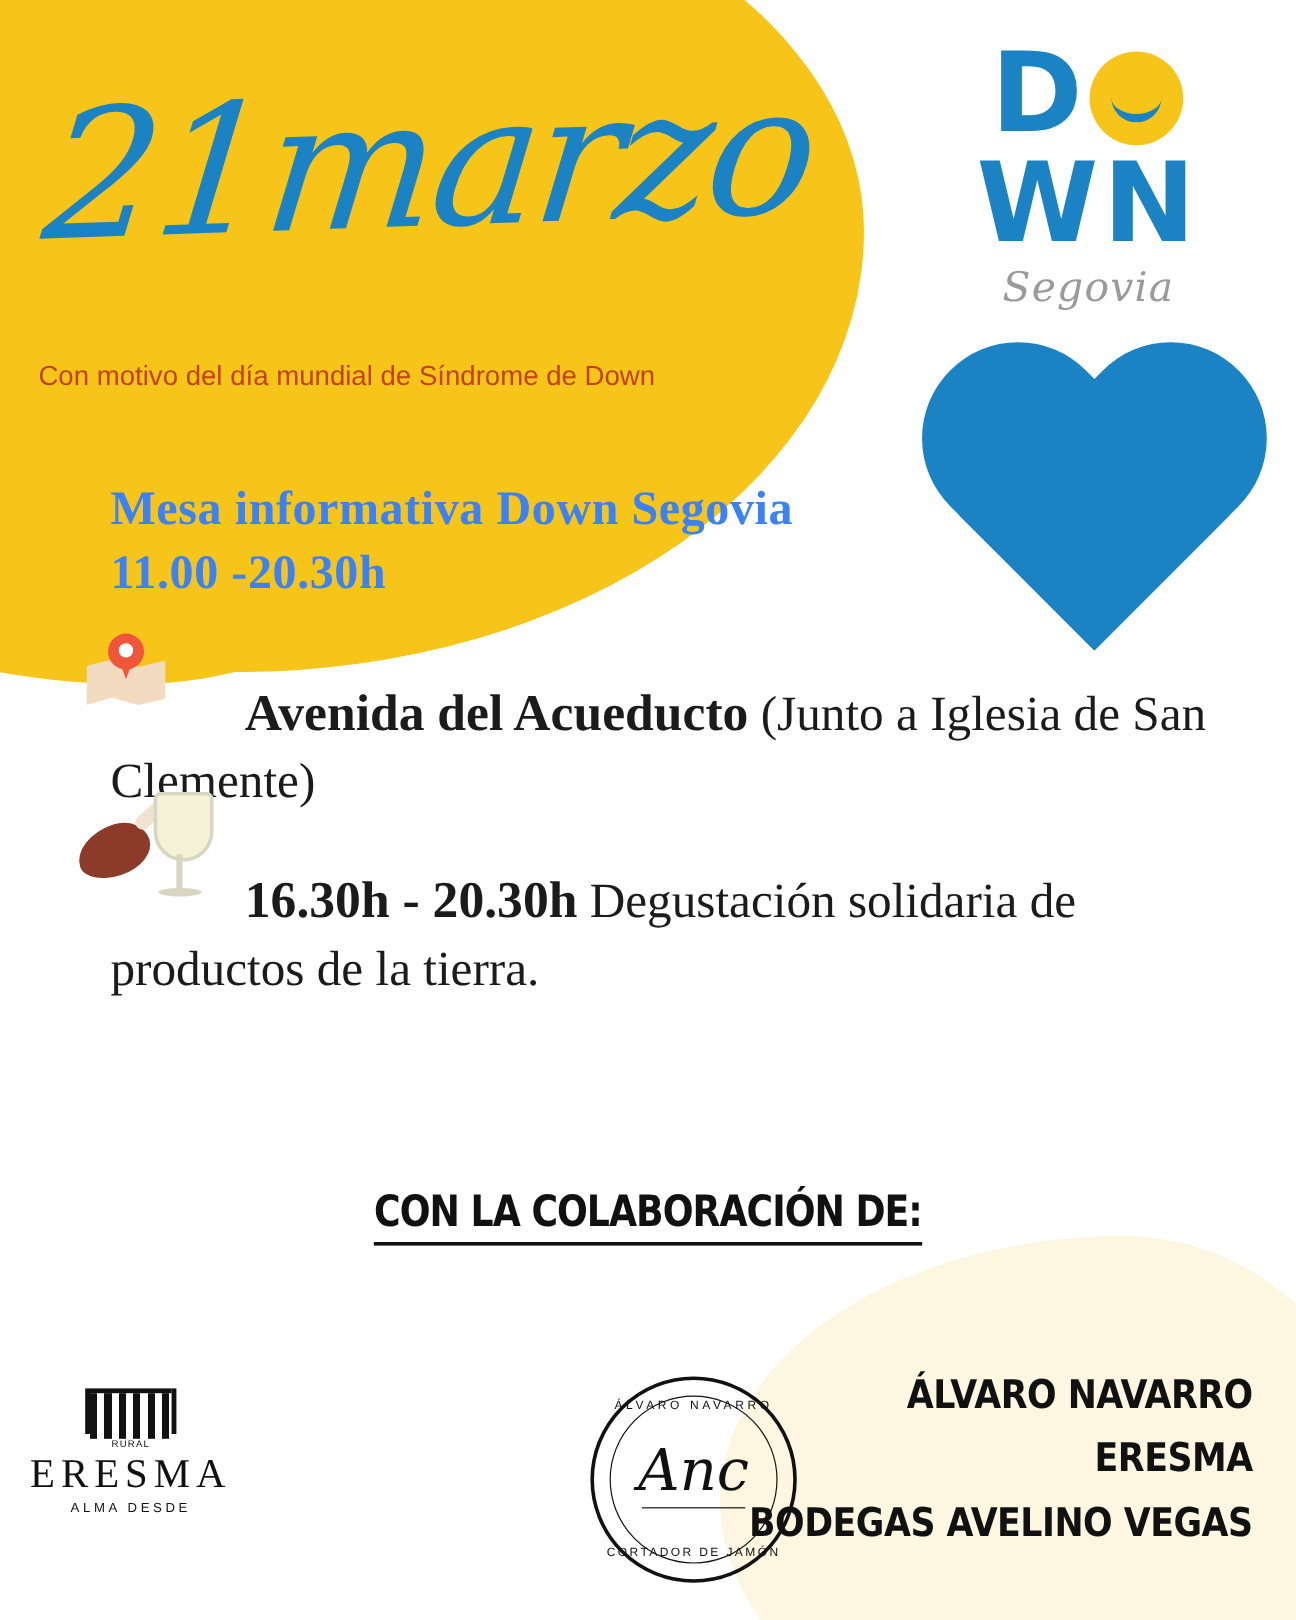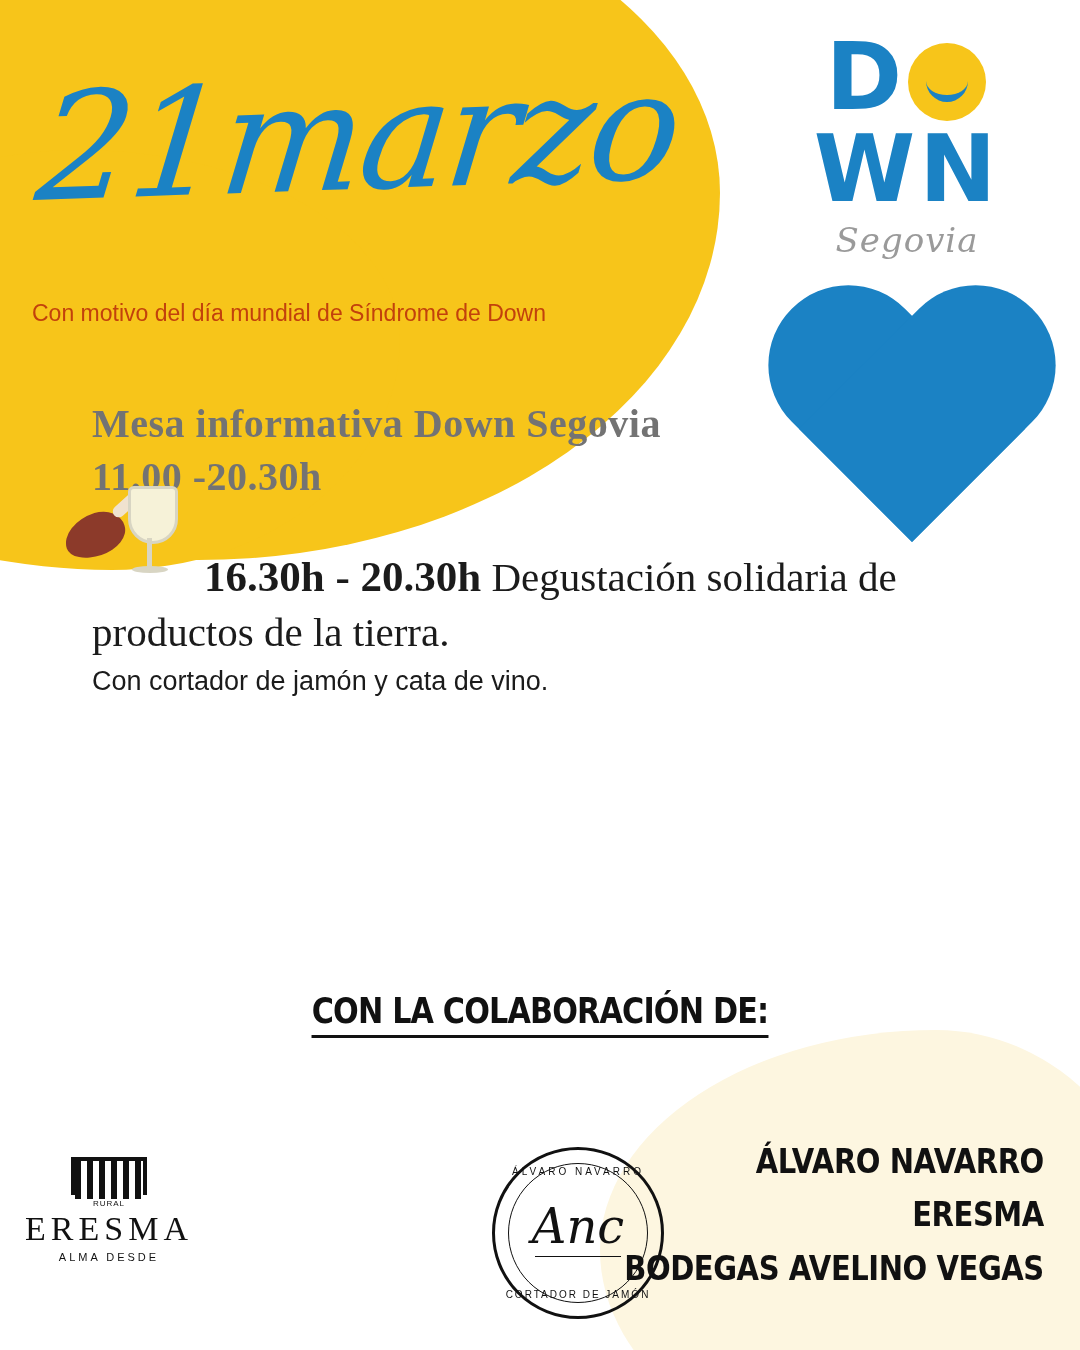"Mesa informativa Down Segovia" .line-heading { color: #737373 -> #3b82f6 }
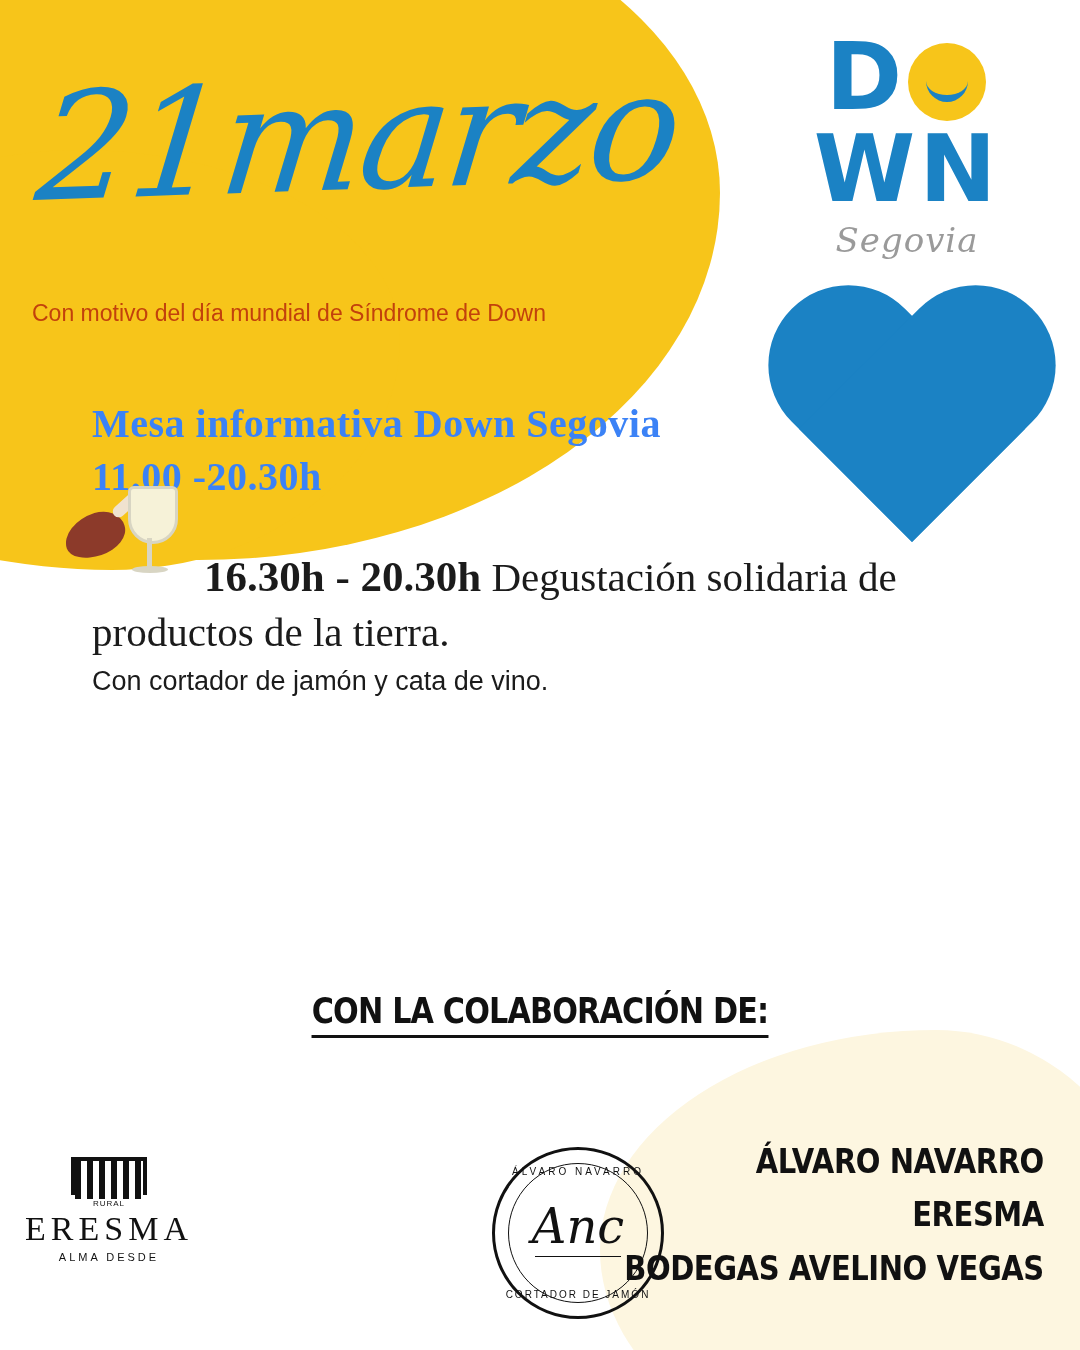"Avenida del Acueducto (Junto a" div.block-location { html: none -> <div> <span> <span></span> <span></span> </span> <span></span><span>Avenida del Acueducto</span> <span>(Junto a Iglesia de San Clemente)</span> </div> }
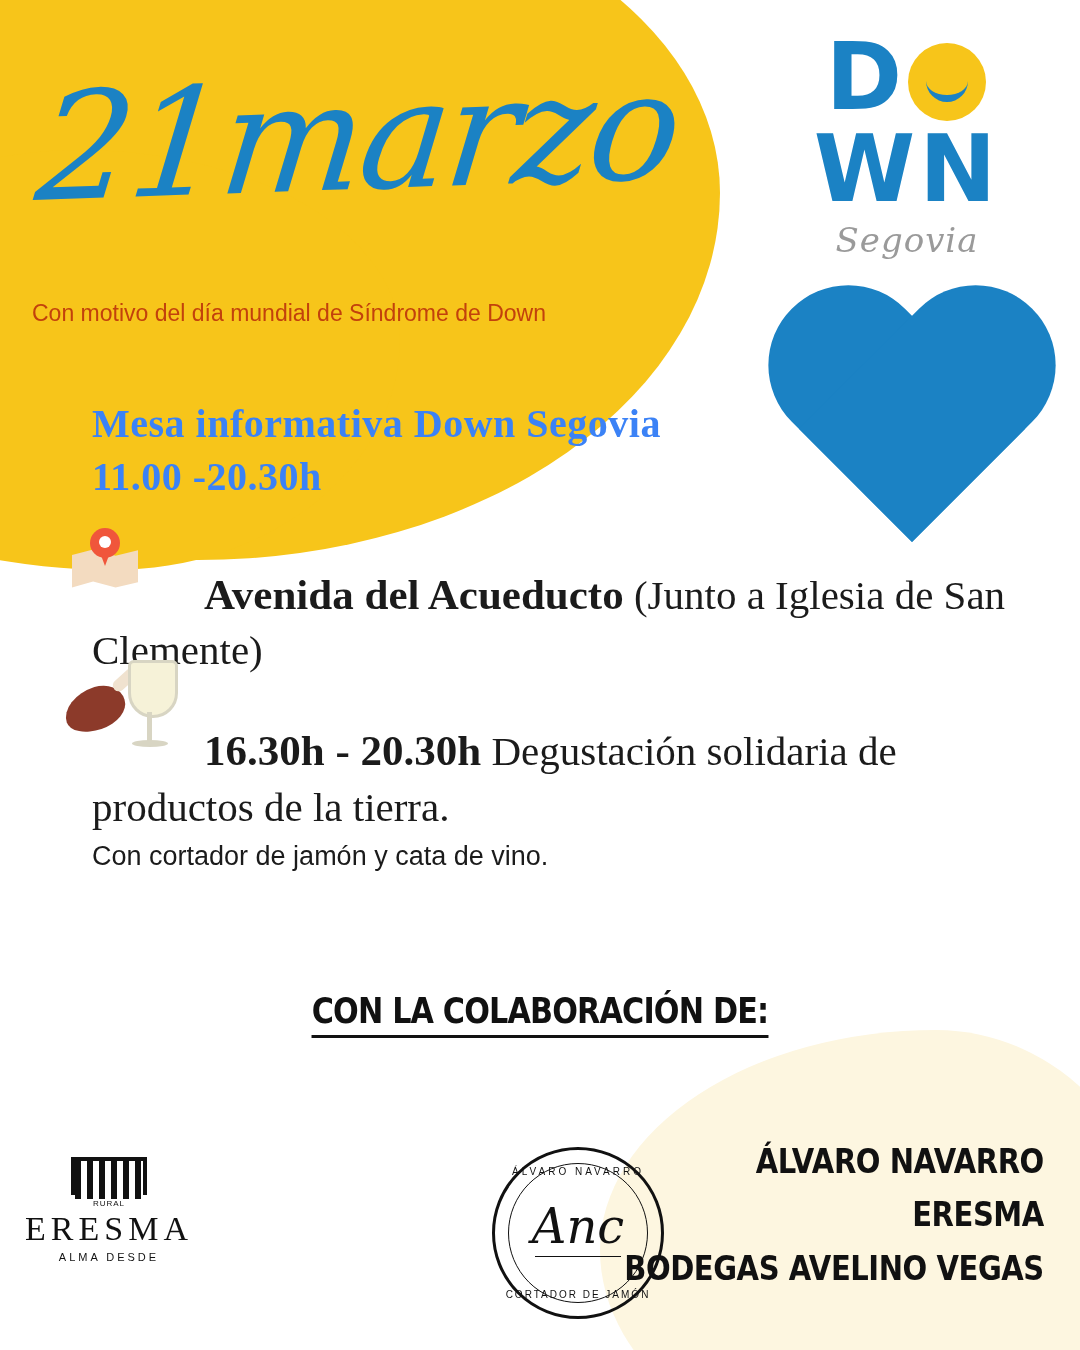"Con cortador de jamón y" div.note { html: <div>Con cortador de jamón y cata de vino.</div> -> none }
